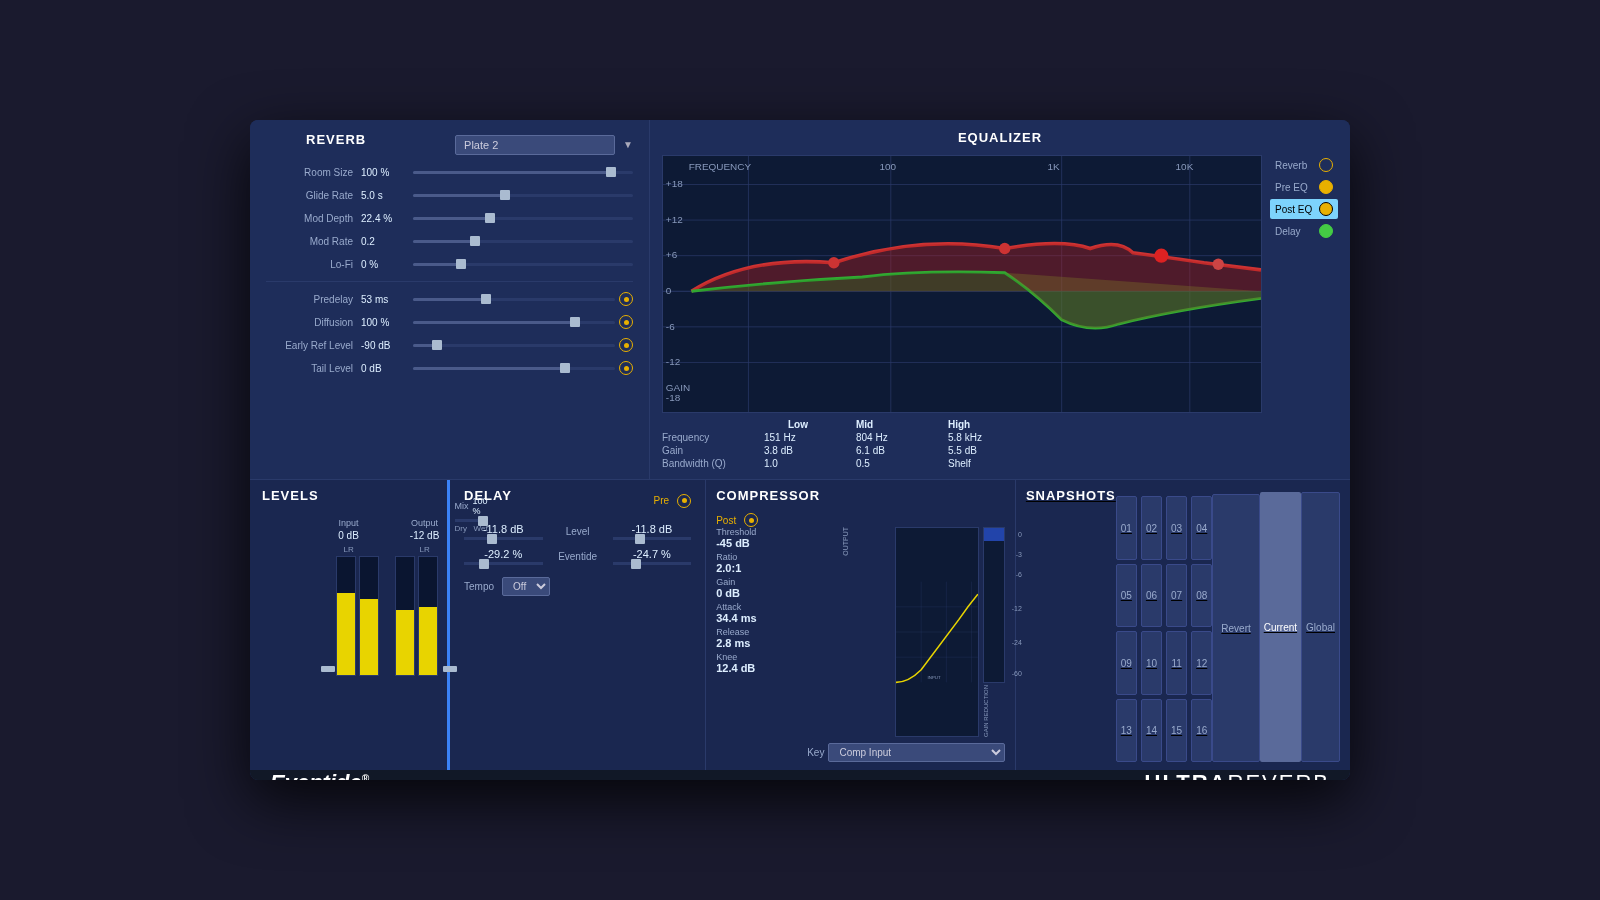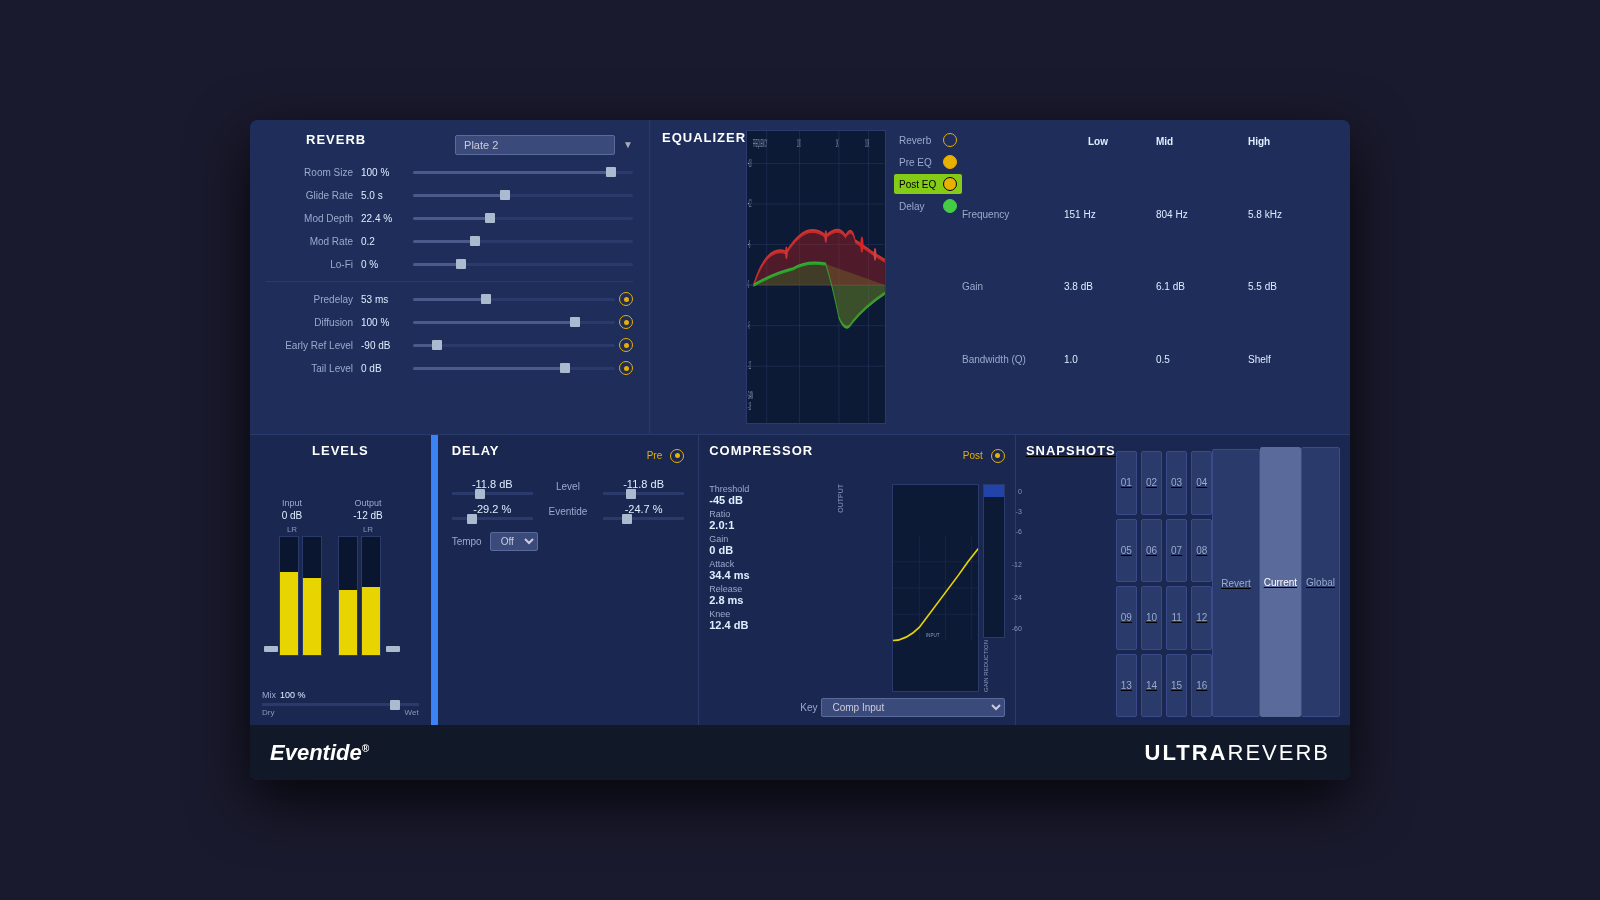"EQUALIZER" .eq-section { flex-direction: row -> column }
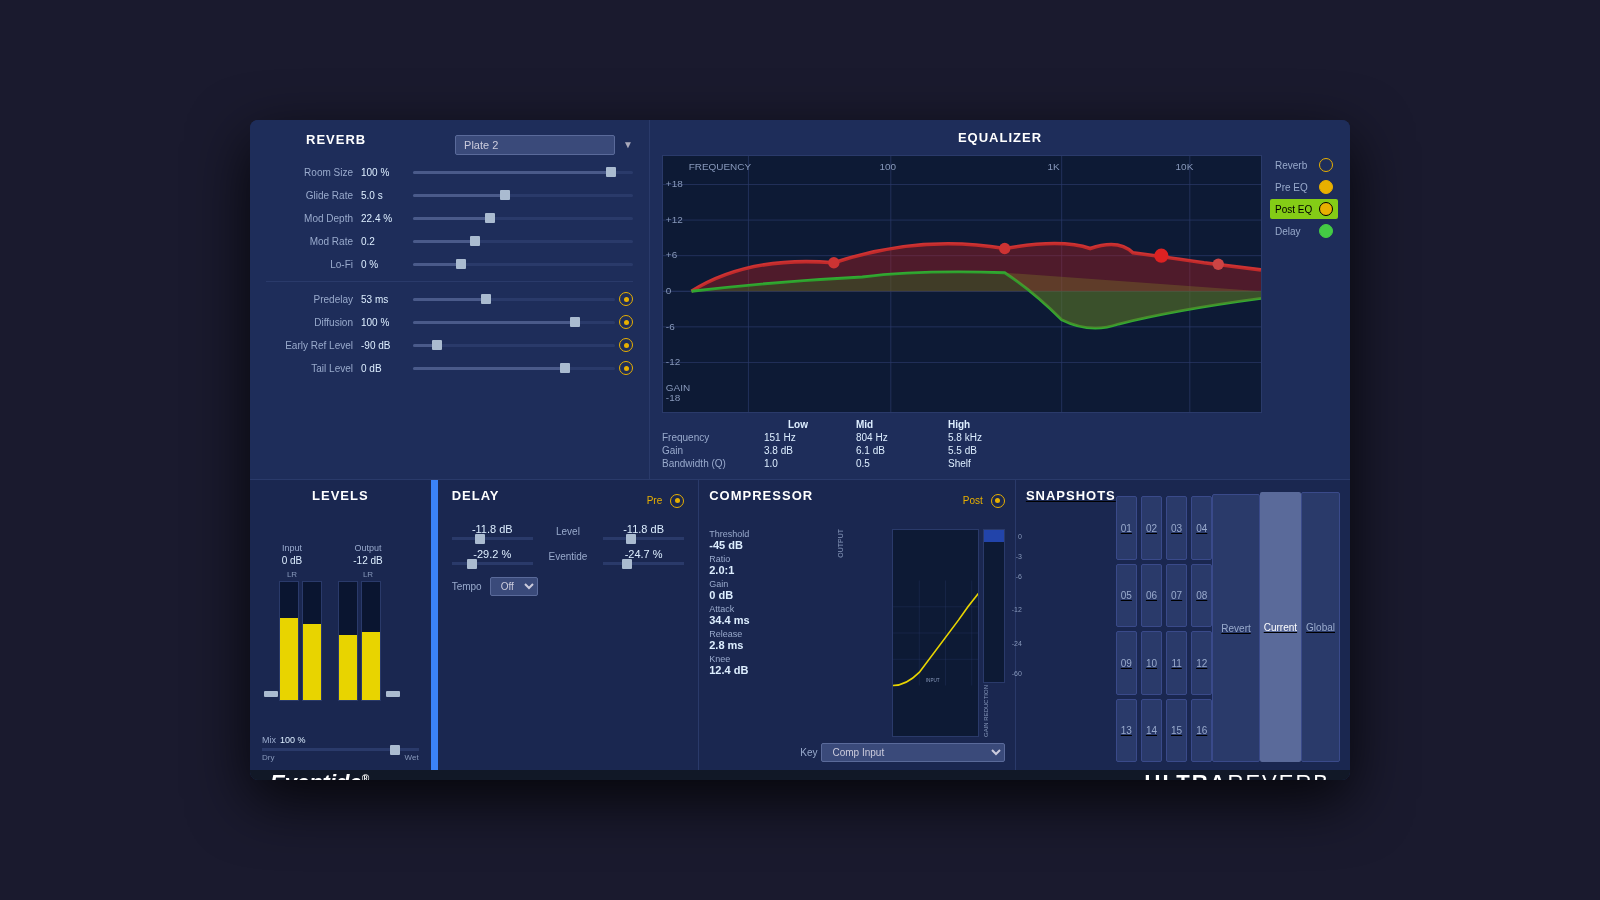"Post EQ" .eq-btn-item.eq-posteq { background: #84cc16 -> #7dd3fc }
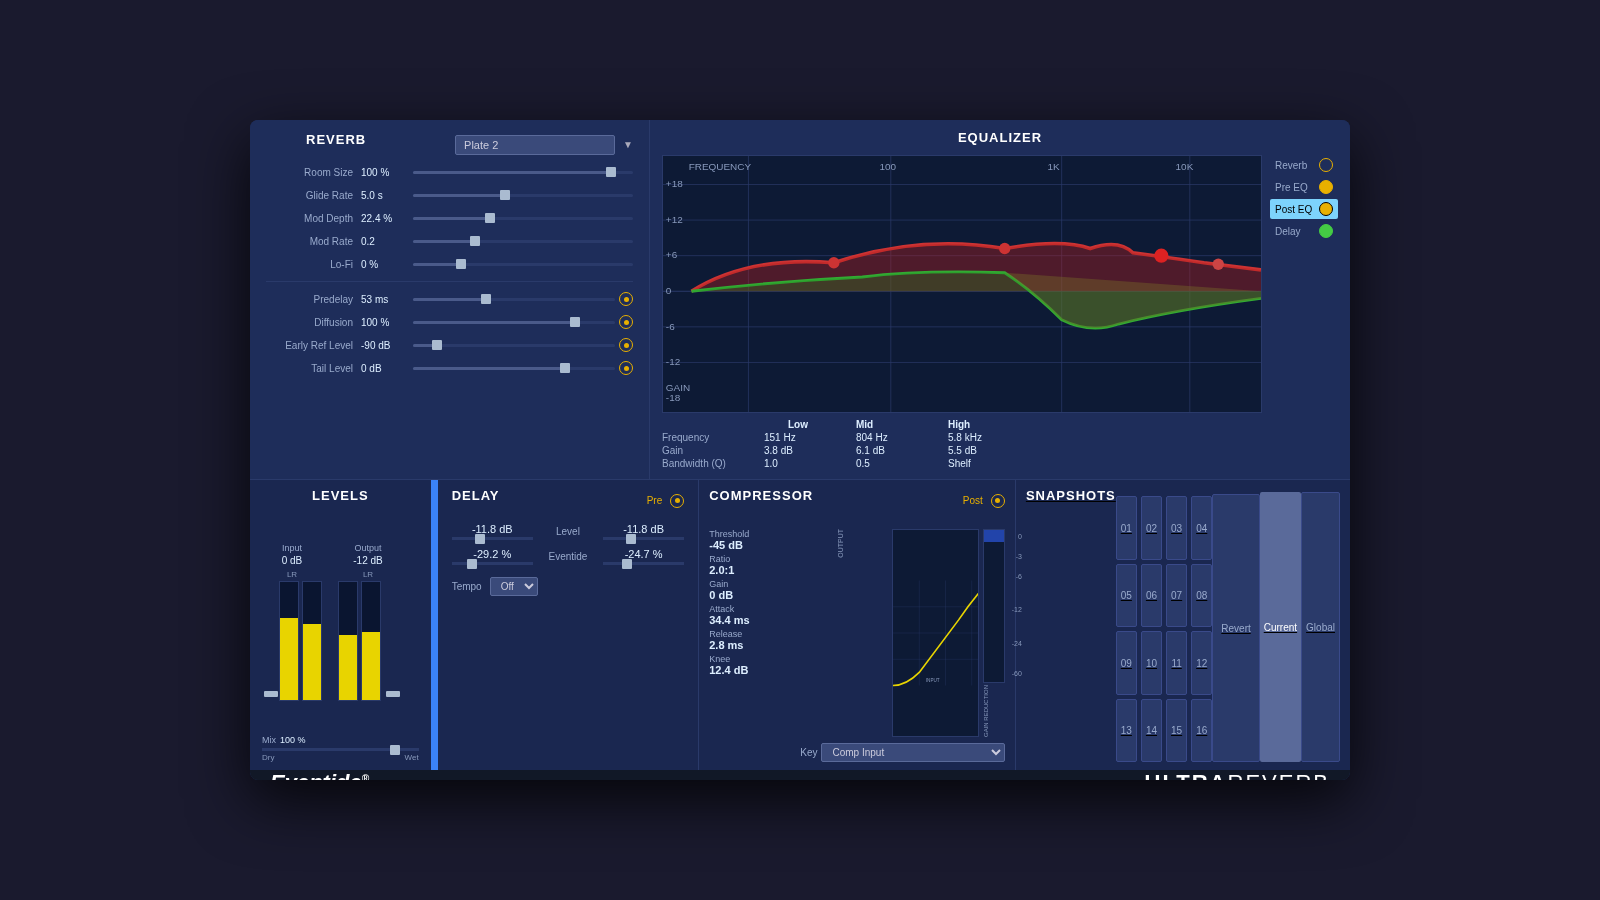"LEVELS" .levels-section { border-right: 7px solid #3b82f6 -> 3px solid #3b82f6; flex-direction: column -> row }
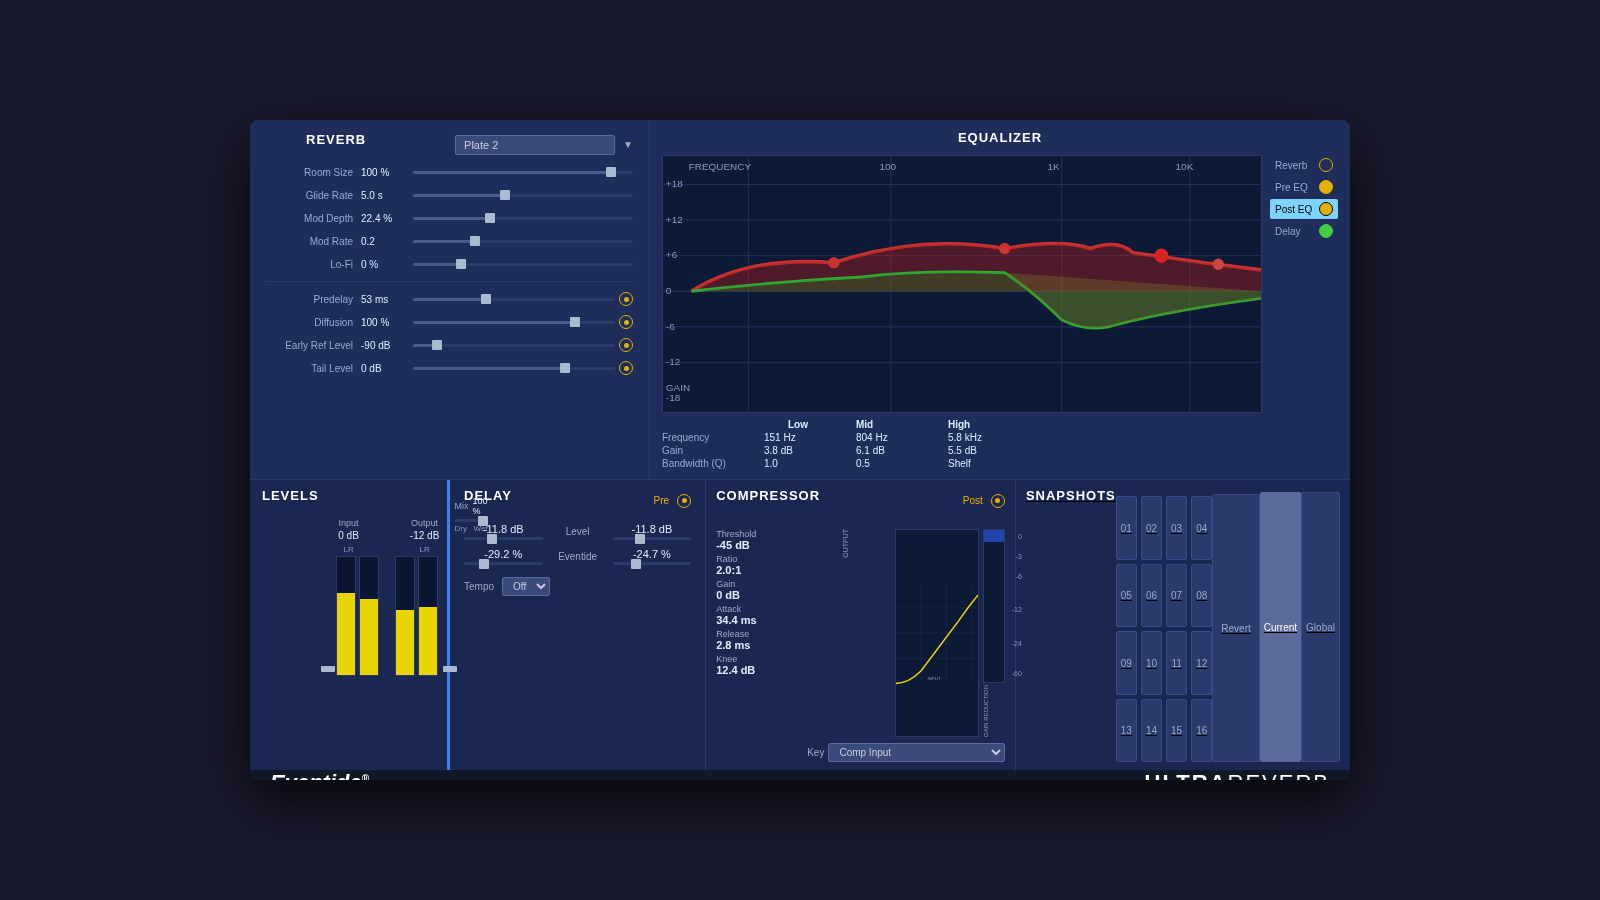"COMPRESSOR" div { align-items: center -> flex-start; flex-direction: none -> column; margin-bottom: 16px -> 0 }
